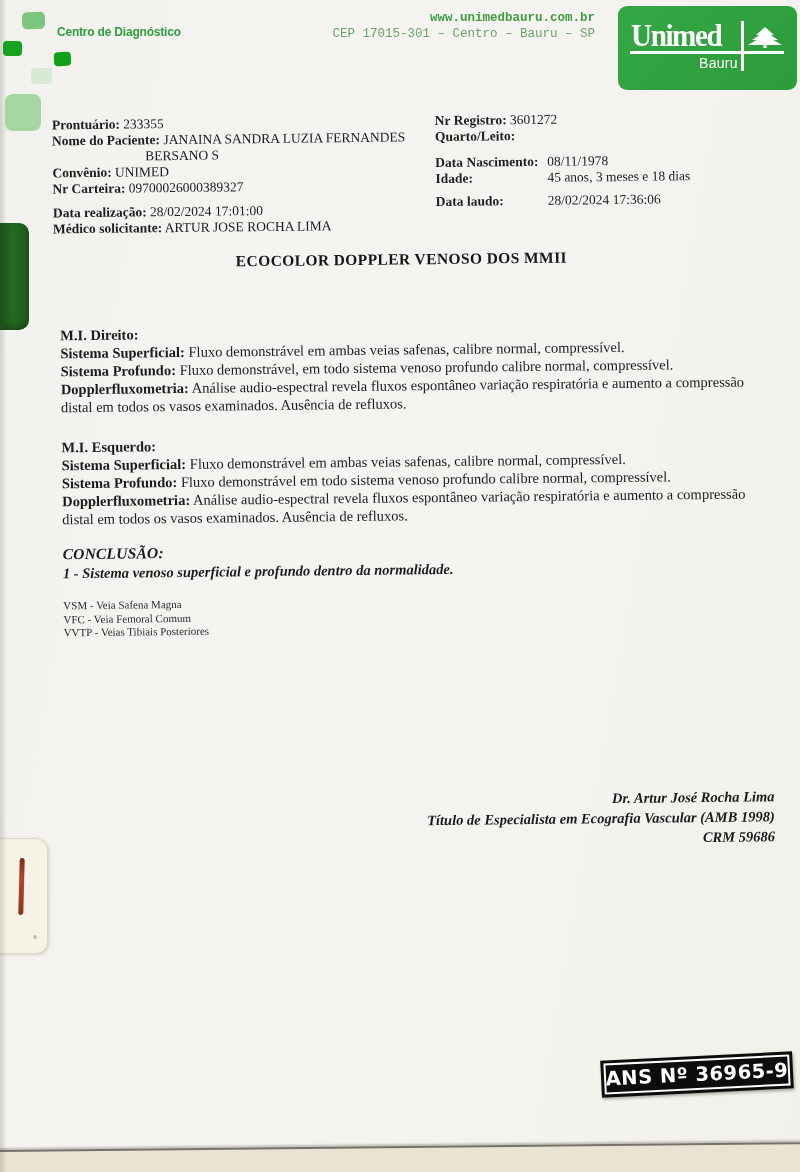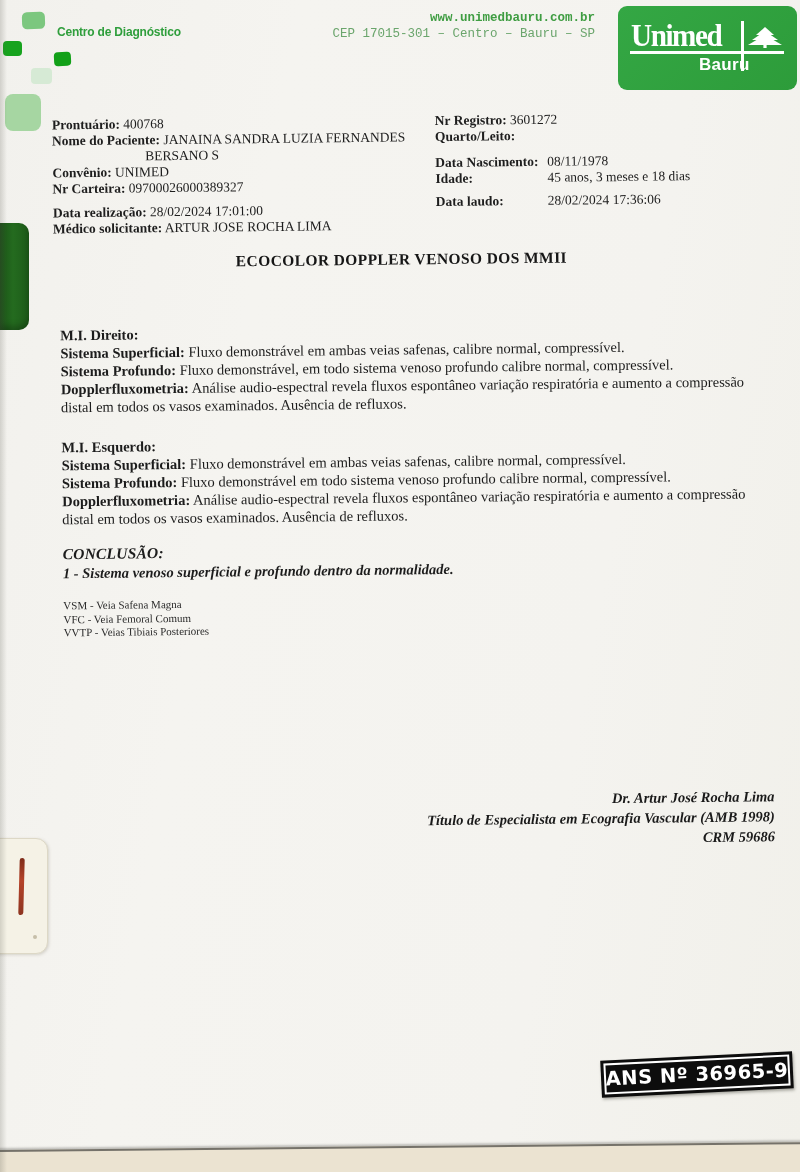"Bauru" .unimed-city { font-size: 17px -> 14px; font-weight: bold -> normal }
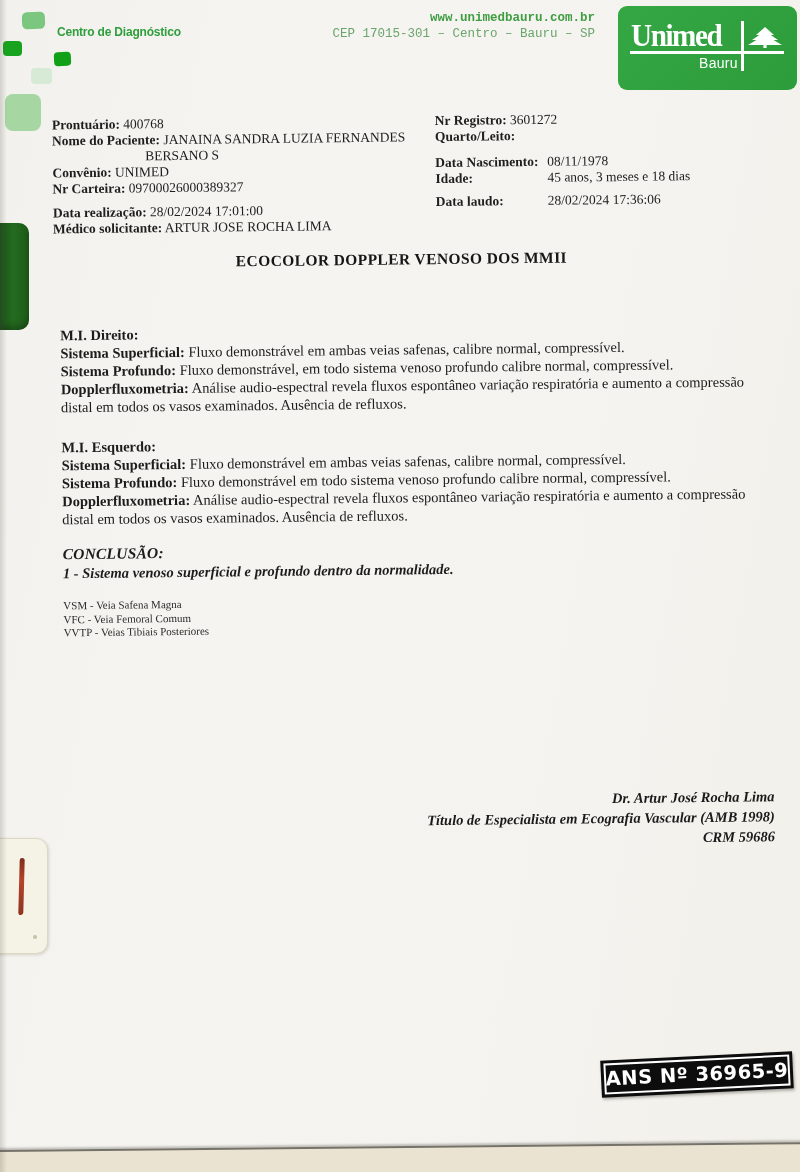"400768" span { text: 400768 -> 233355 }
